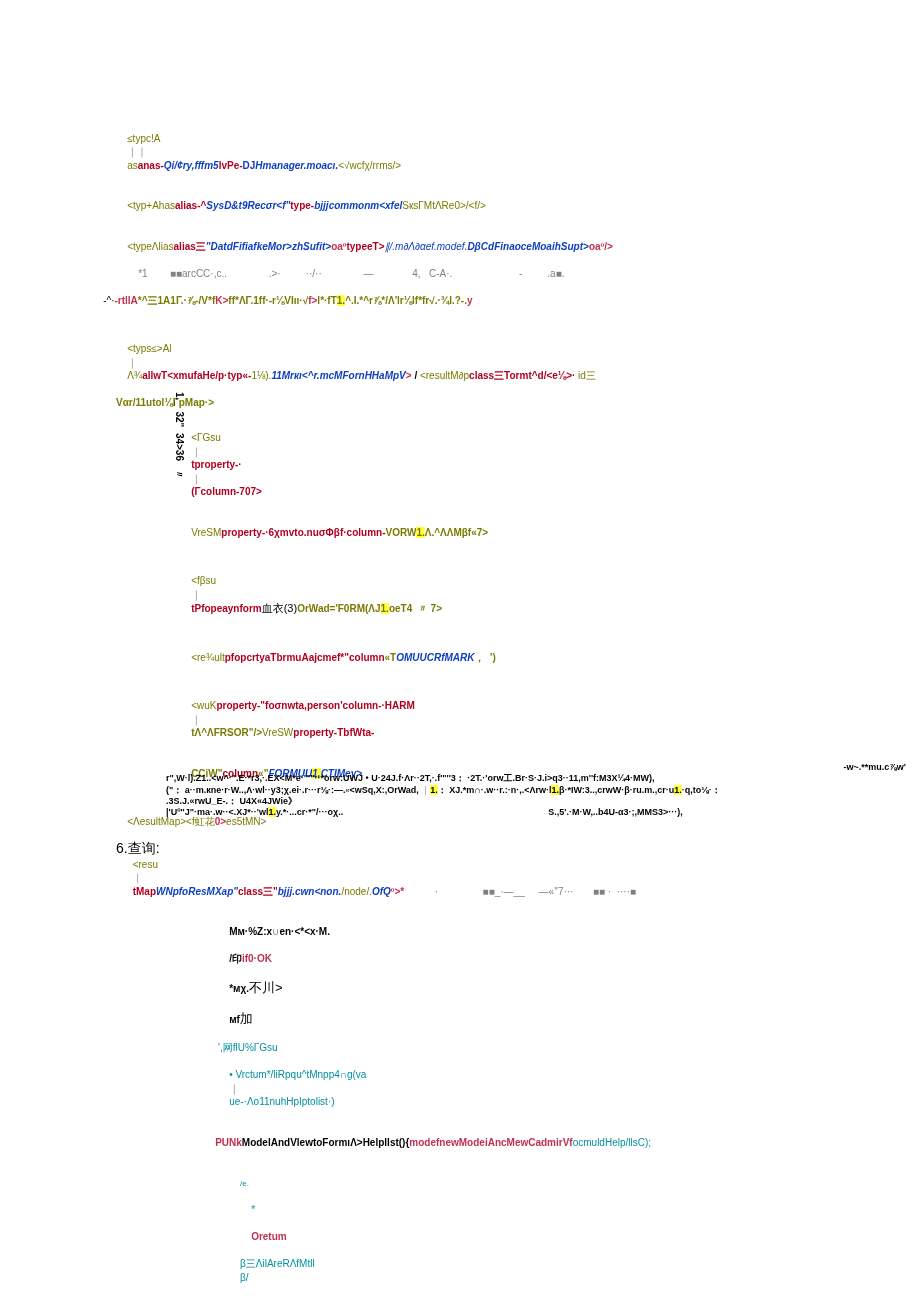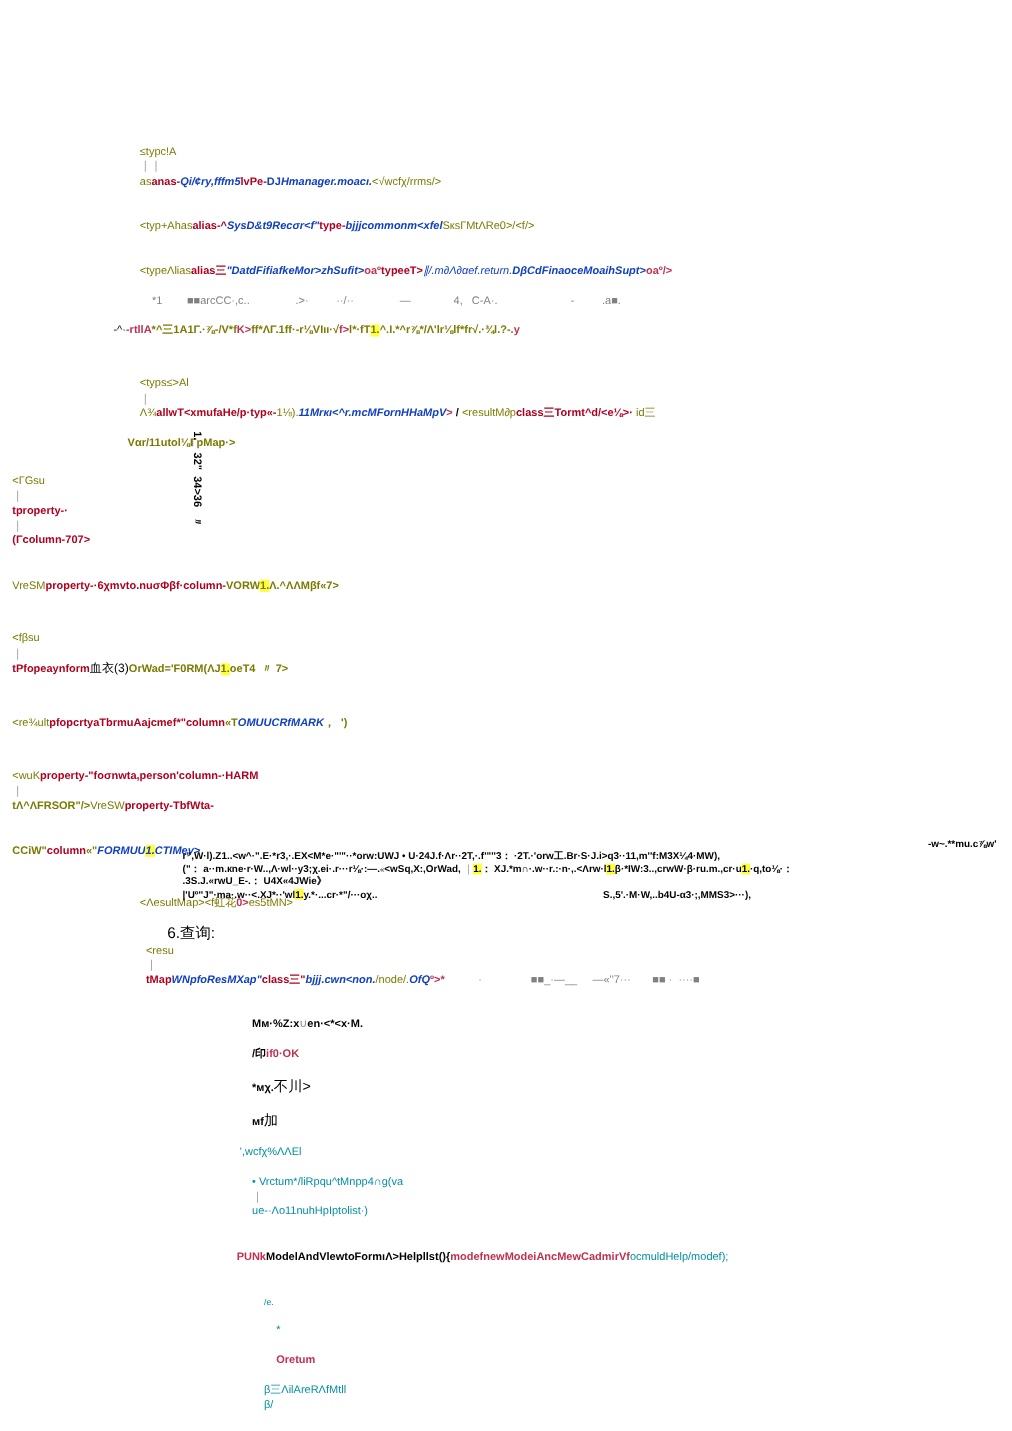"∥/.m∂Λ∂αef.return." span.c-blue { text: αef.return -> αef.modef }
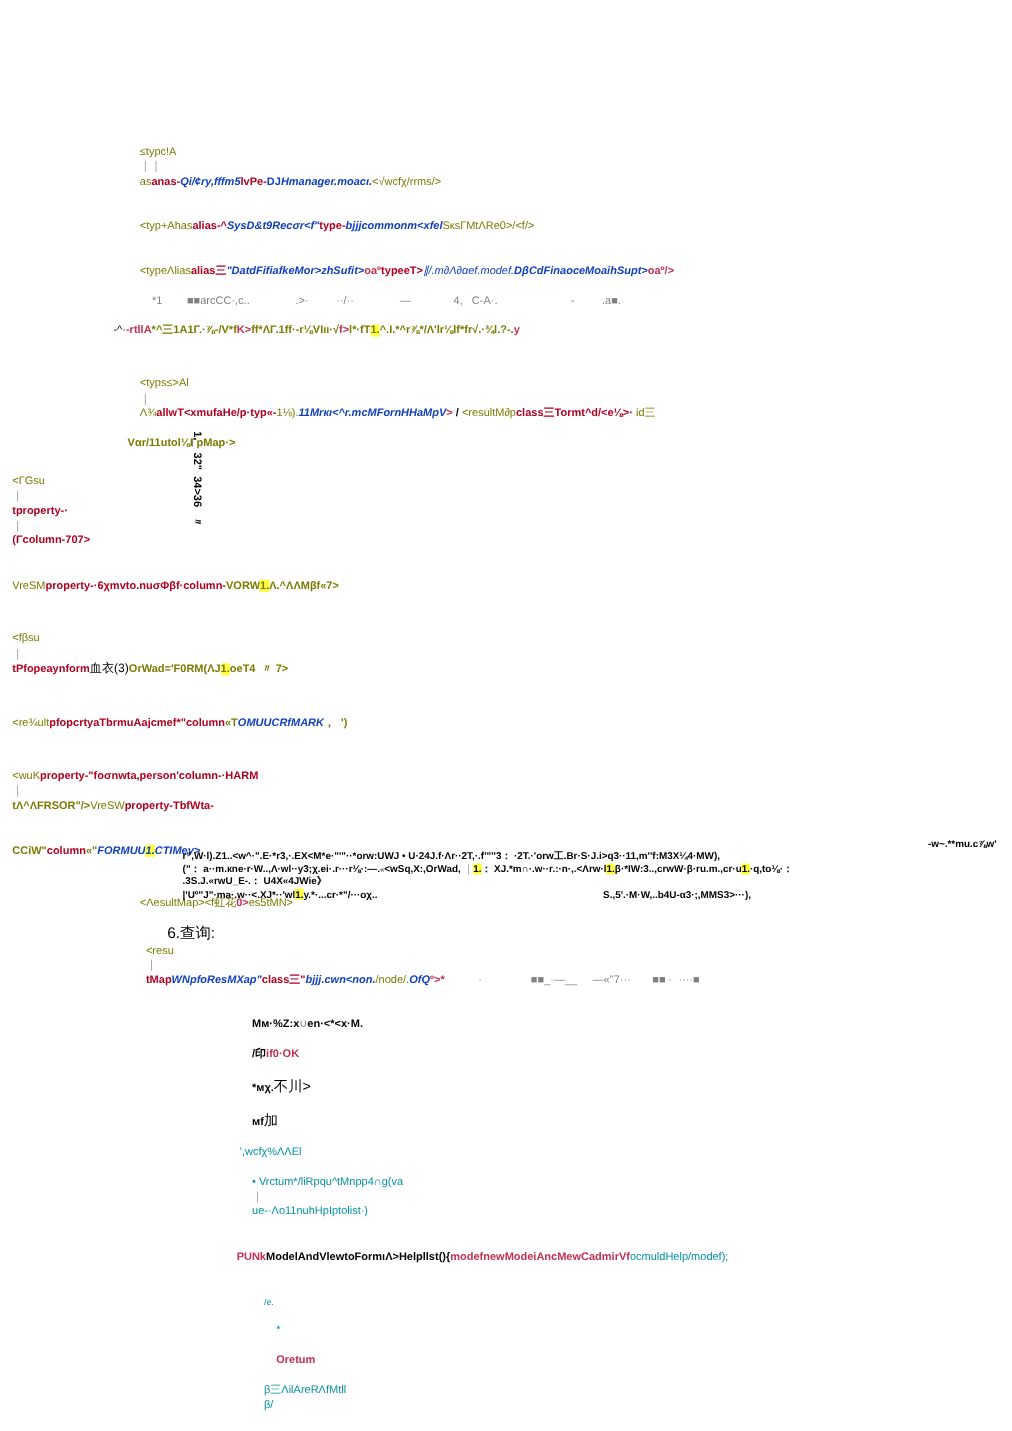"<ΓGsu ｜ tproperty-· ｜ (Γcolumn-707>" .ind2 { padding-left: none -> 180px }
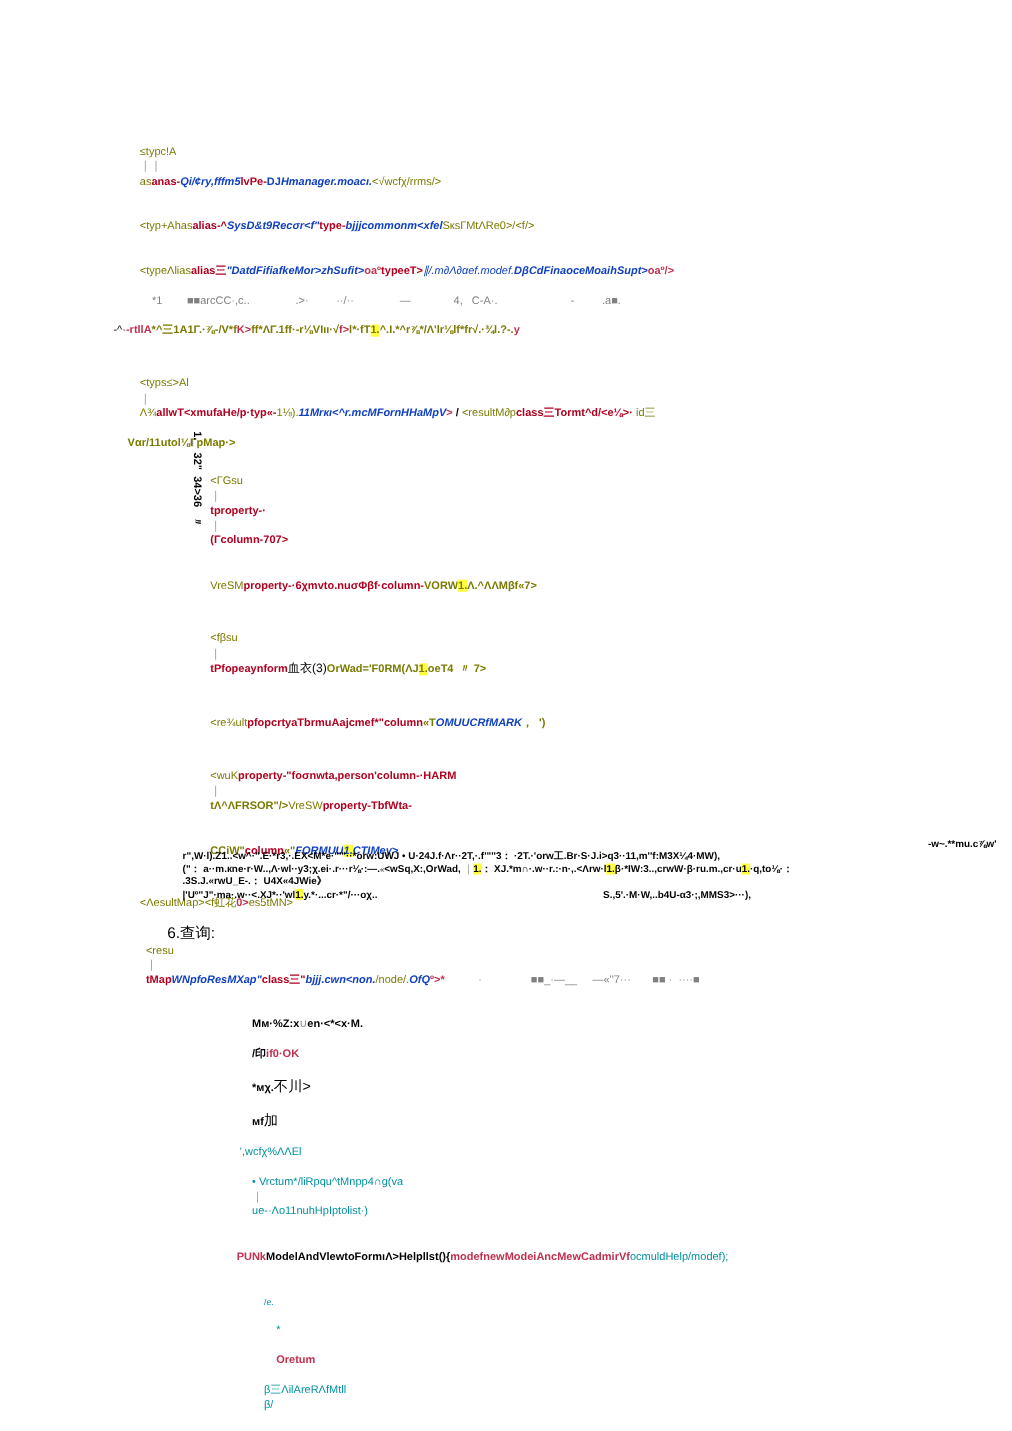"6.查询:" .lbl { margin-left: 36px -> none }
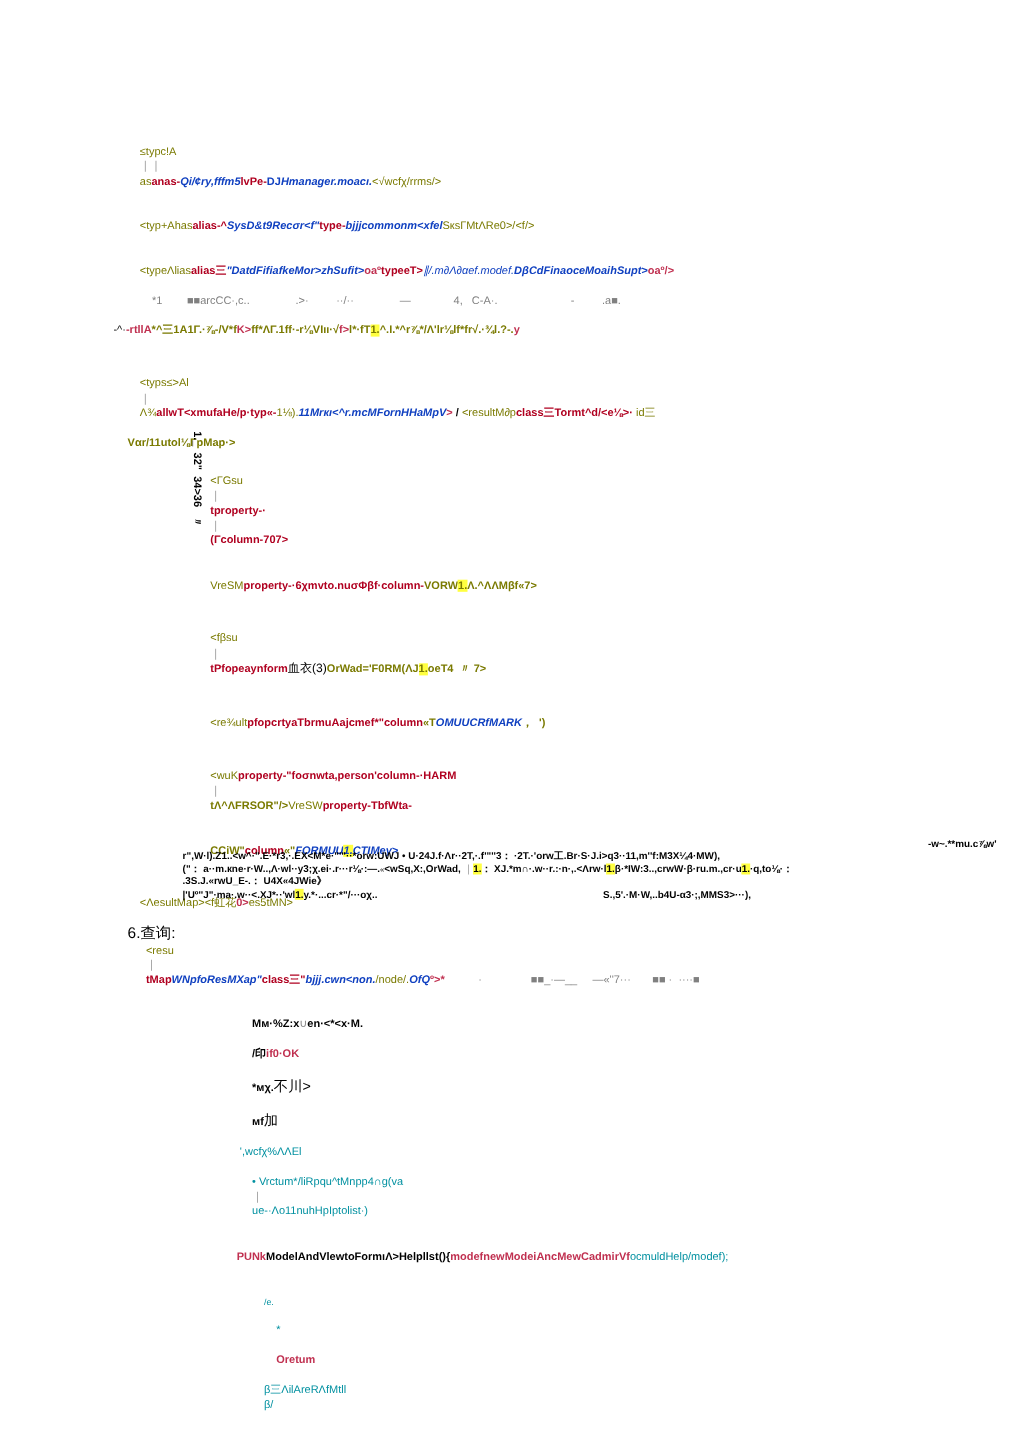"',wcfχ%ΛΛEl" div.line { text: ',wcfχ%ΛΛEl -> ',网flU%ΓGsu }
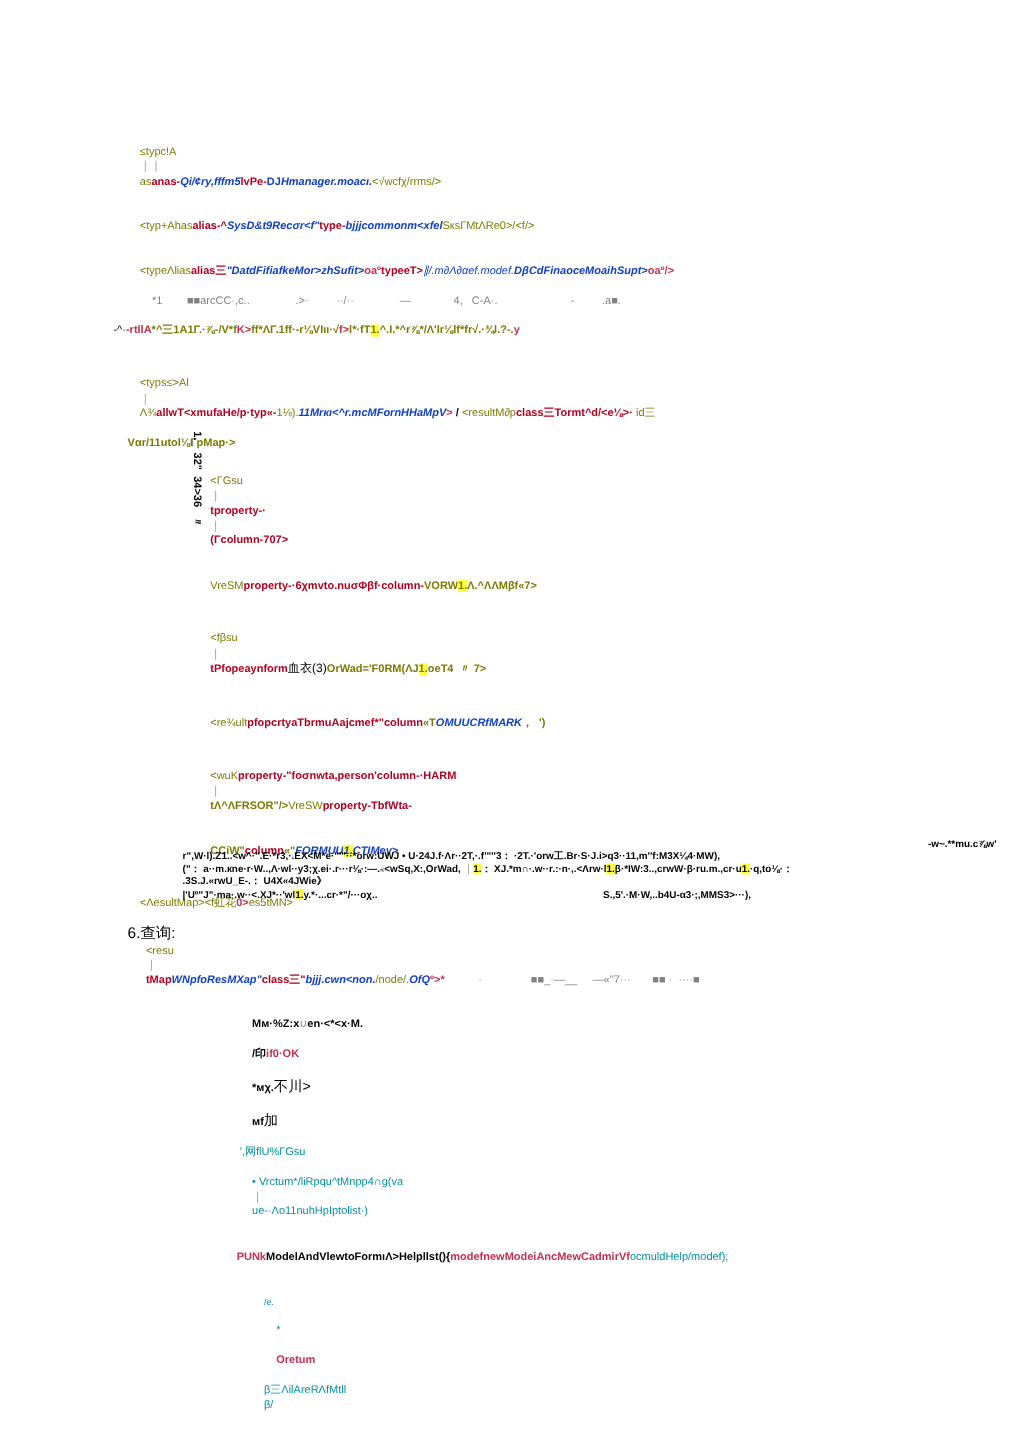"ocmuldHelp/modef);" span.c-teal { text: ocmuldHelp/modef -> ocmuldHelp/llsC }
